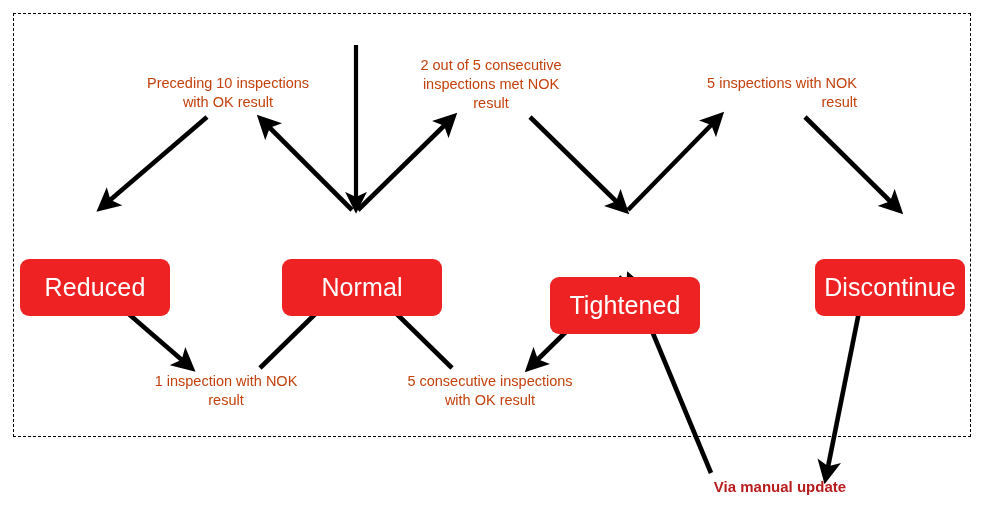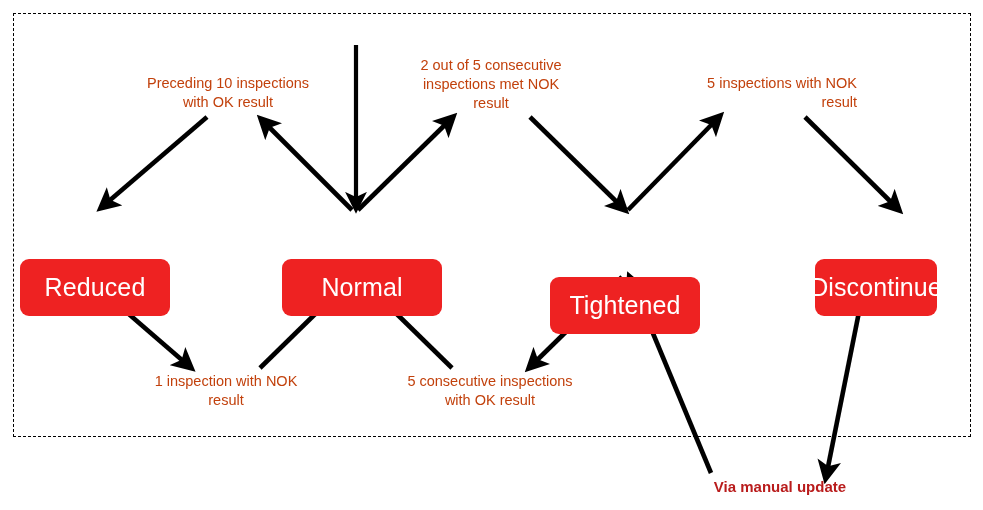"Discontinue" .box-disc { width: 122px -> 150px }
